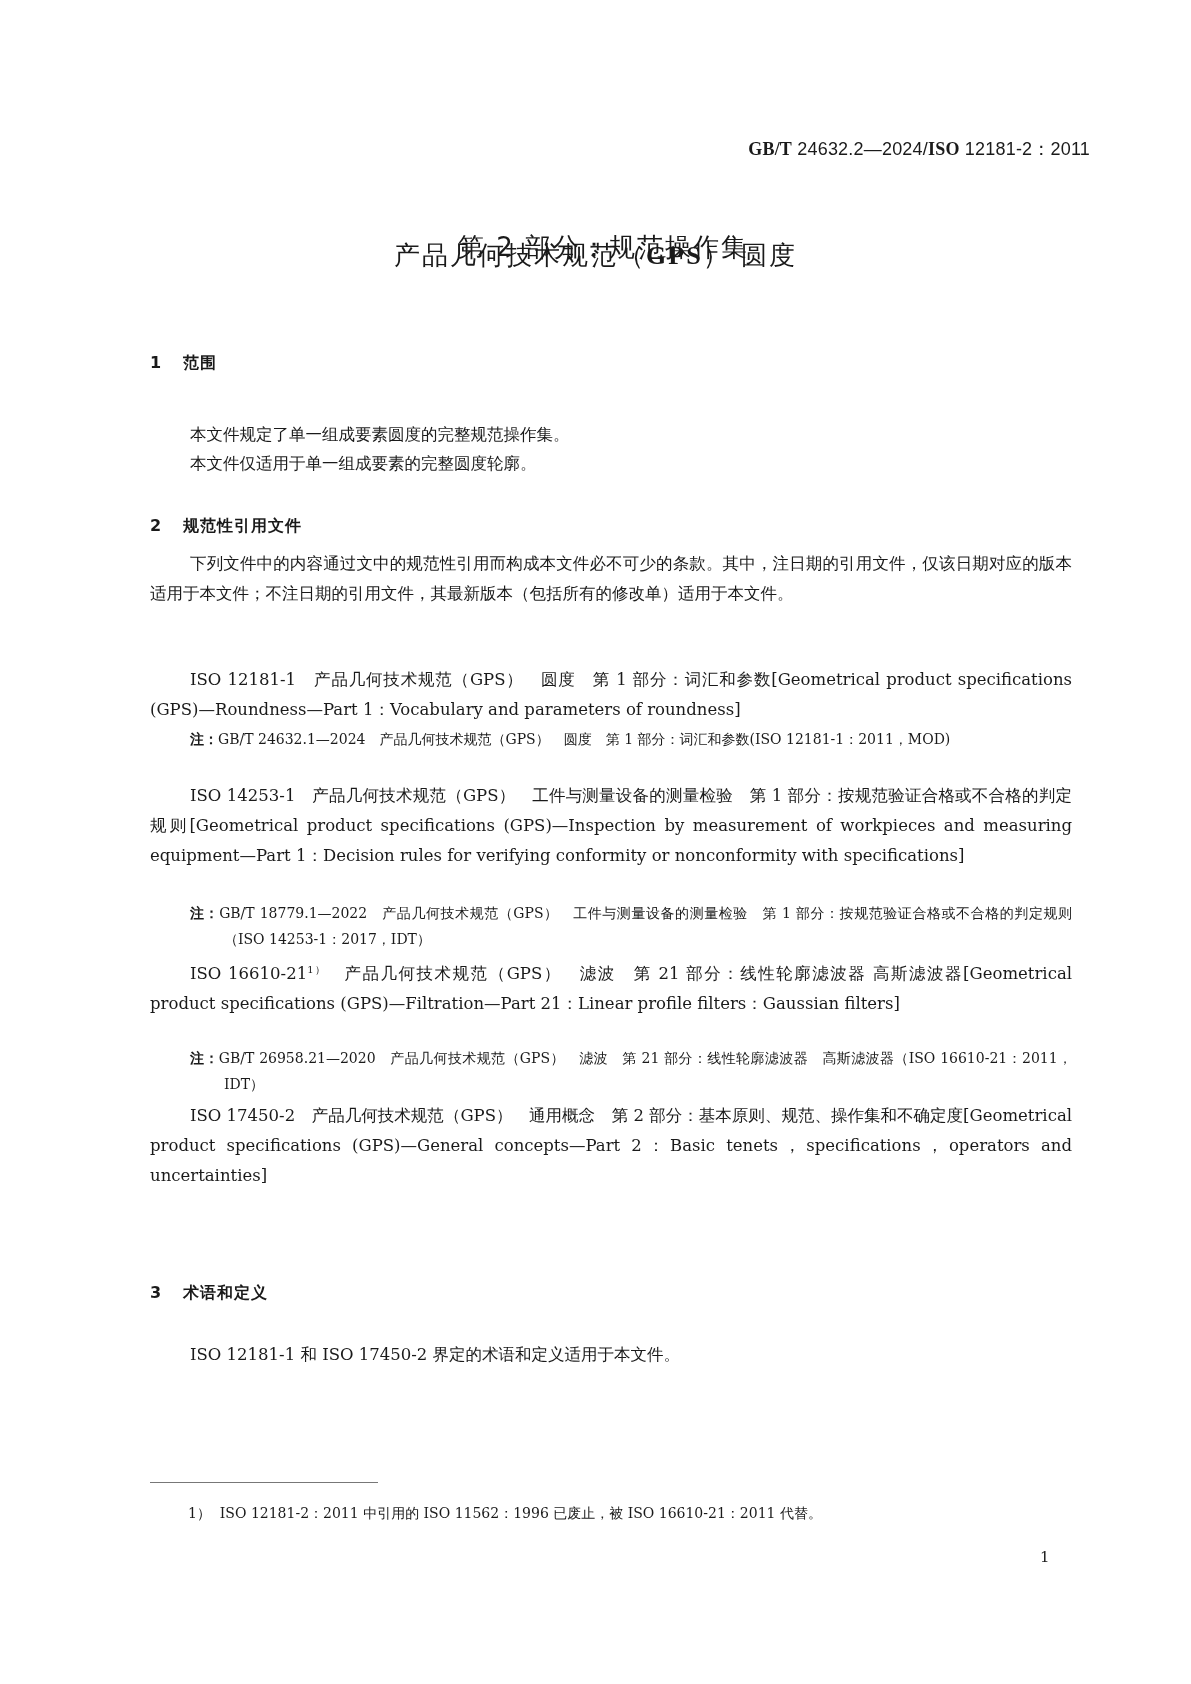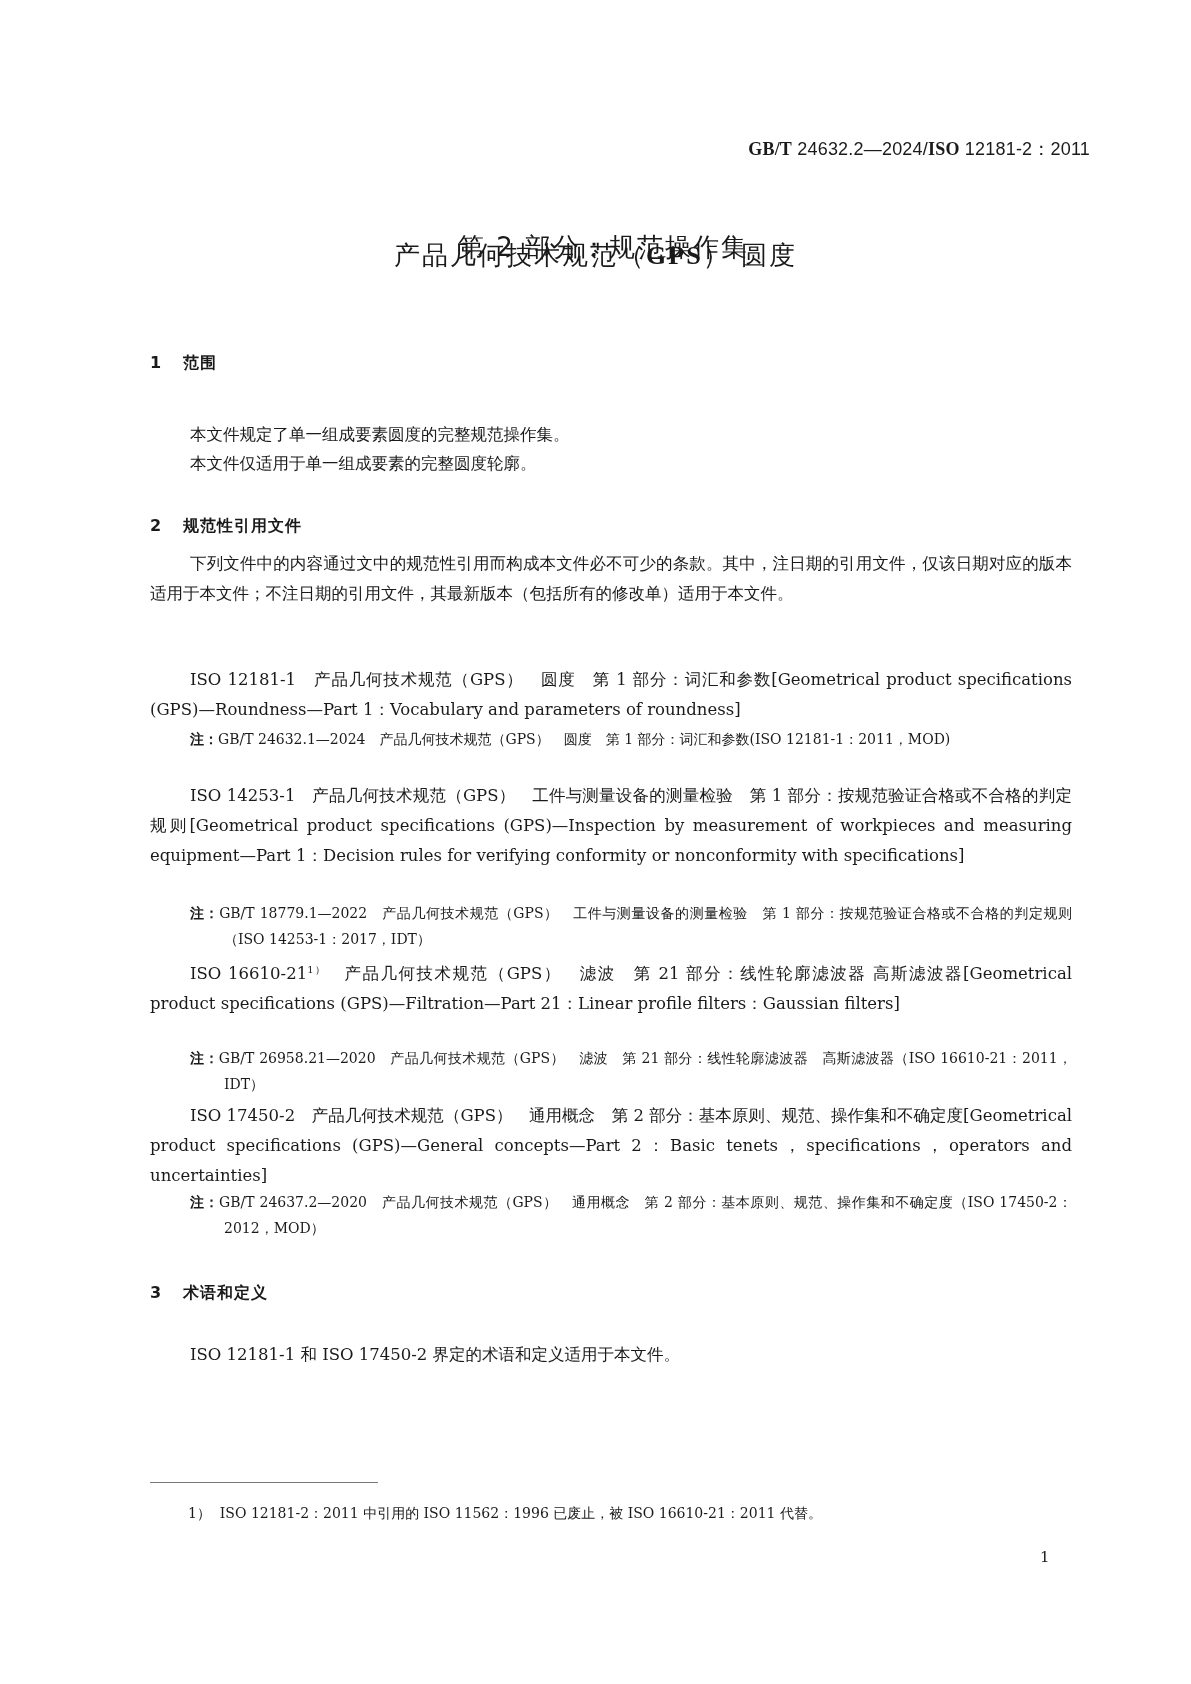"注：GB/T 24637.2—2020 产品几何技术规范（GPS） 通用概念 第" div.abs { html: <div> <span>注：</span><span>GB/T 24637.2—2020 产品几何技术规范（GPS） 通用概念 第 2 部分：基本原则、规范、操作集和不确定度（ISO 17450-2：2012，MOD）</span> </div> -> none }
